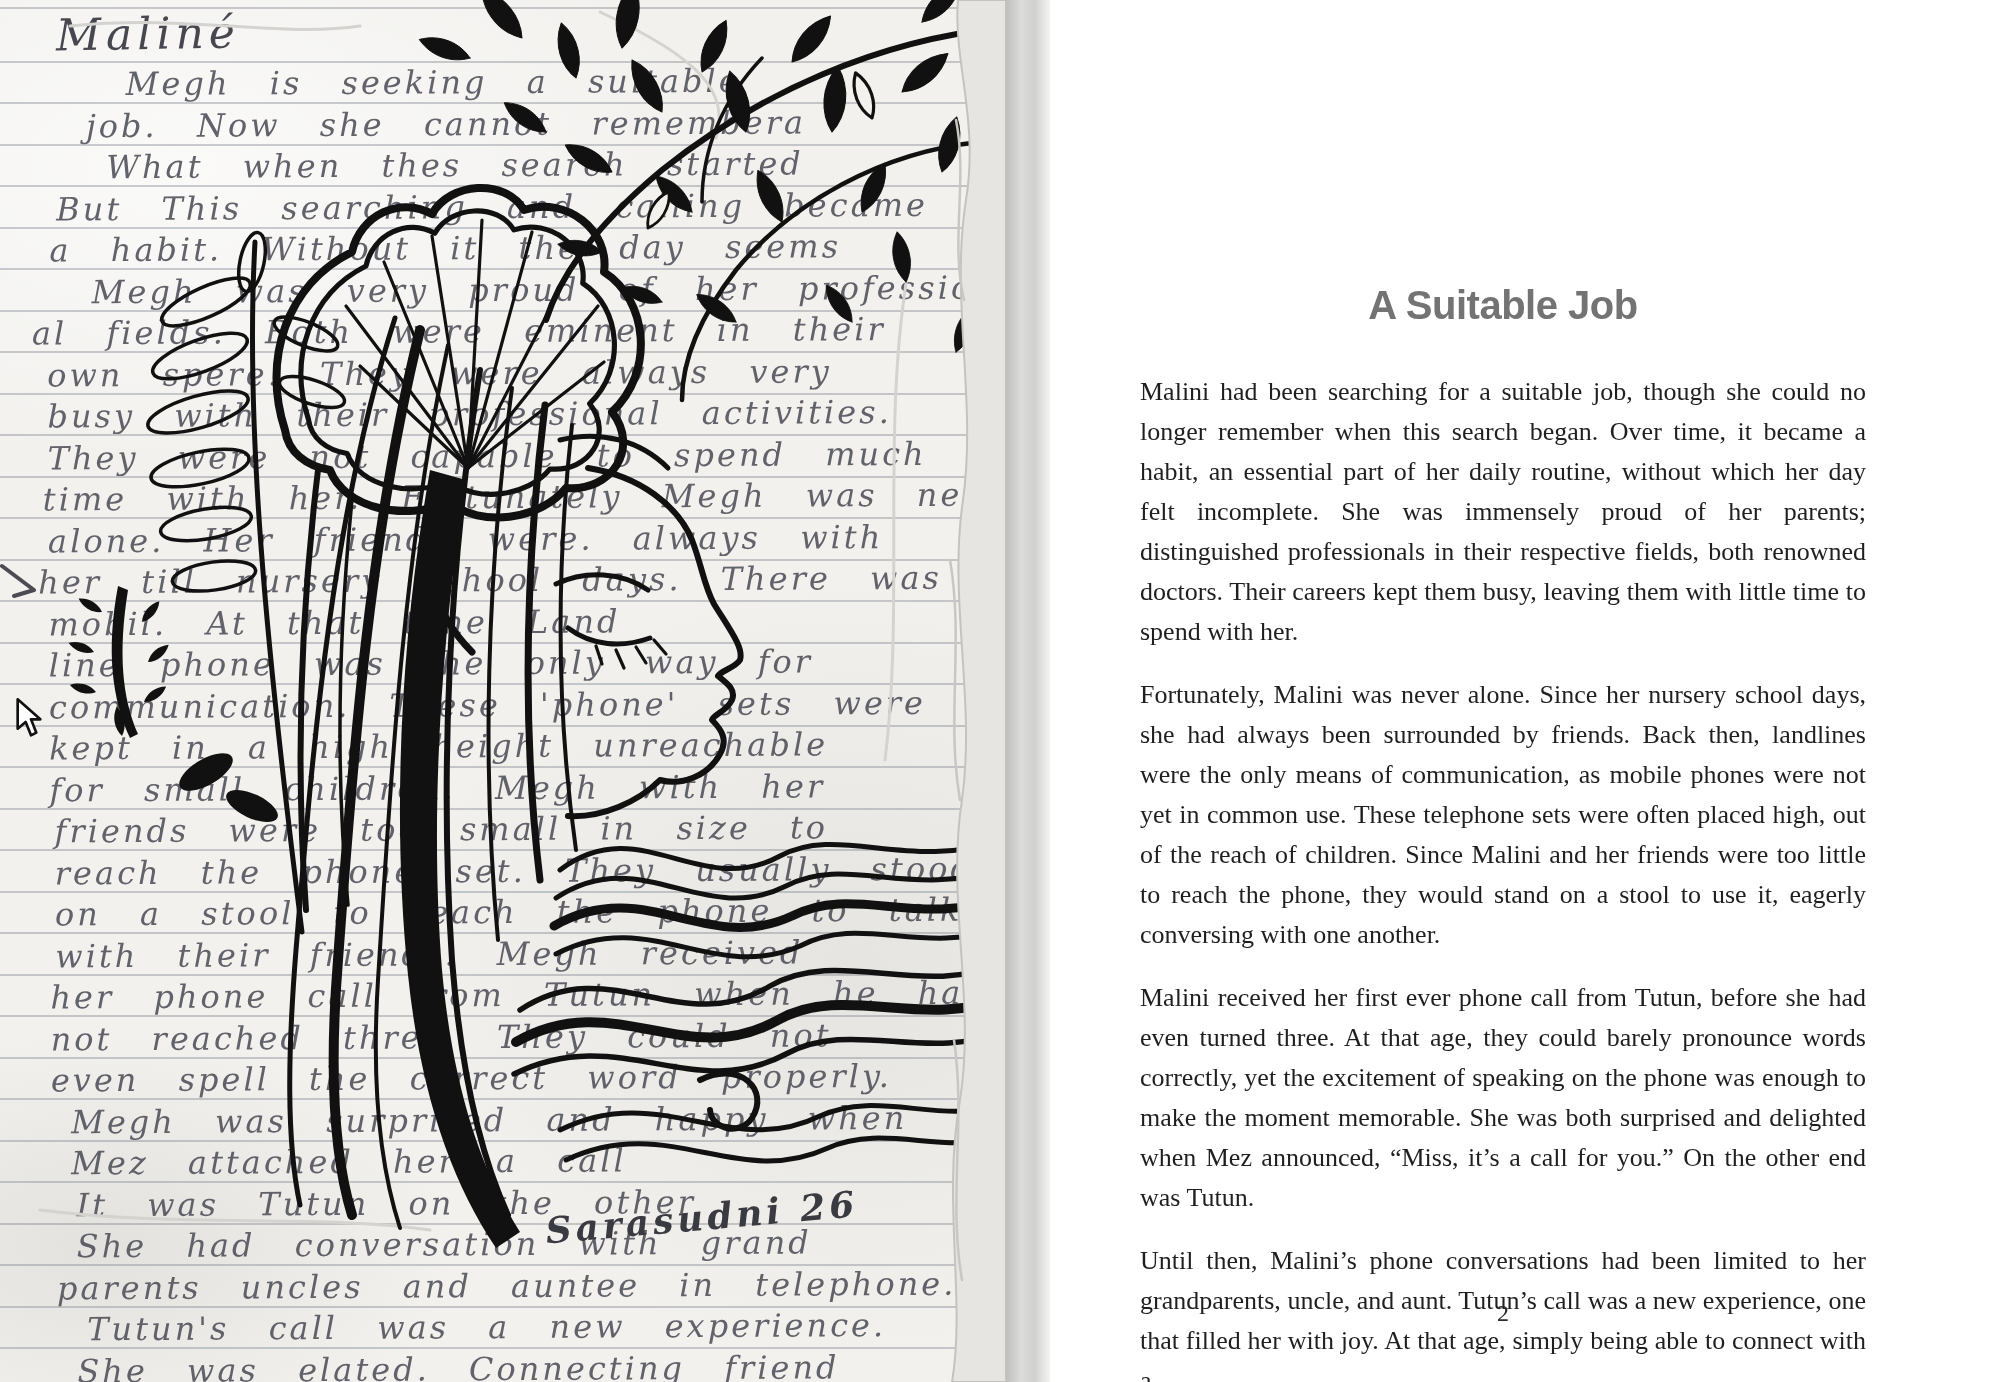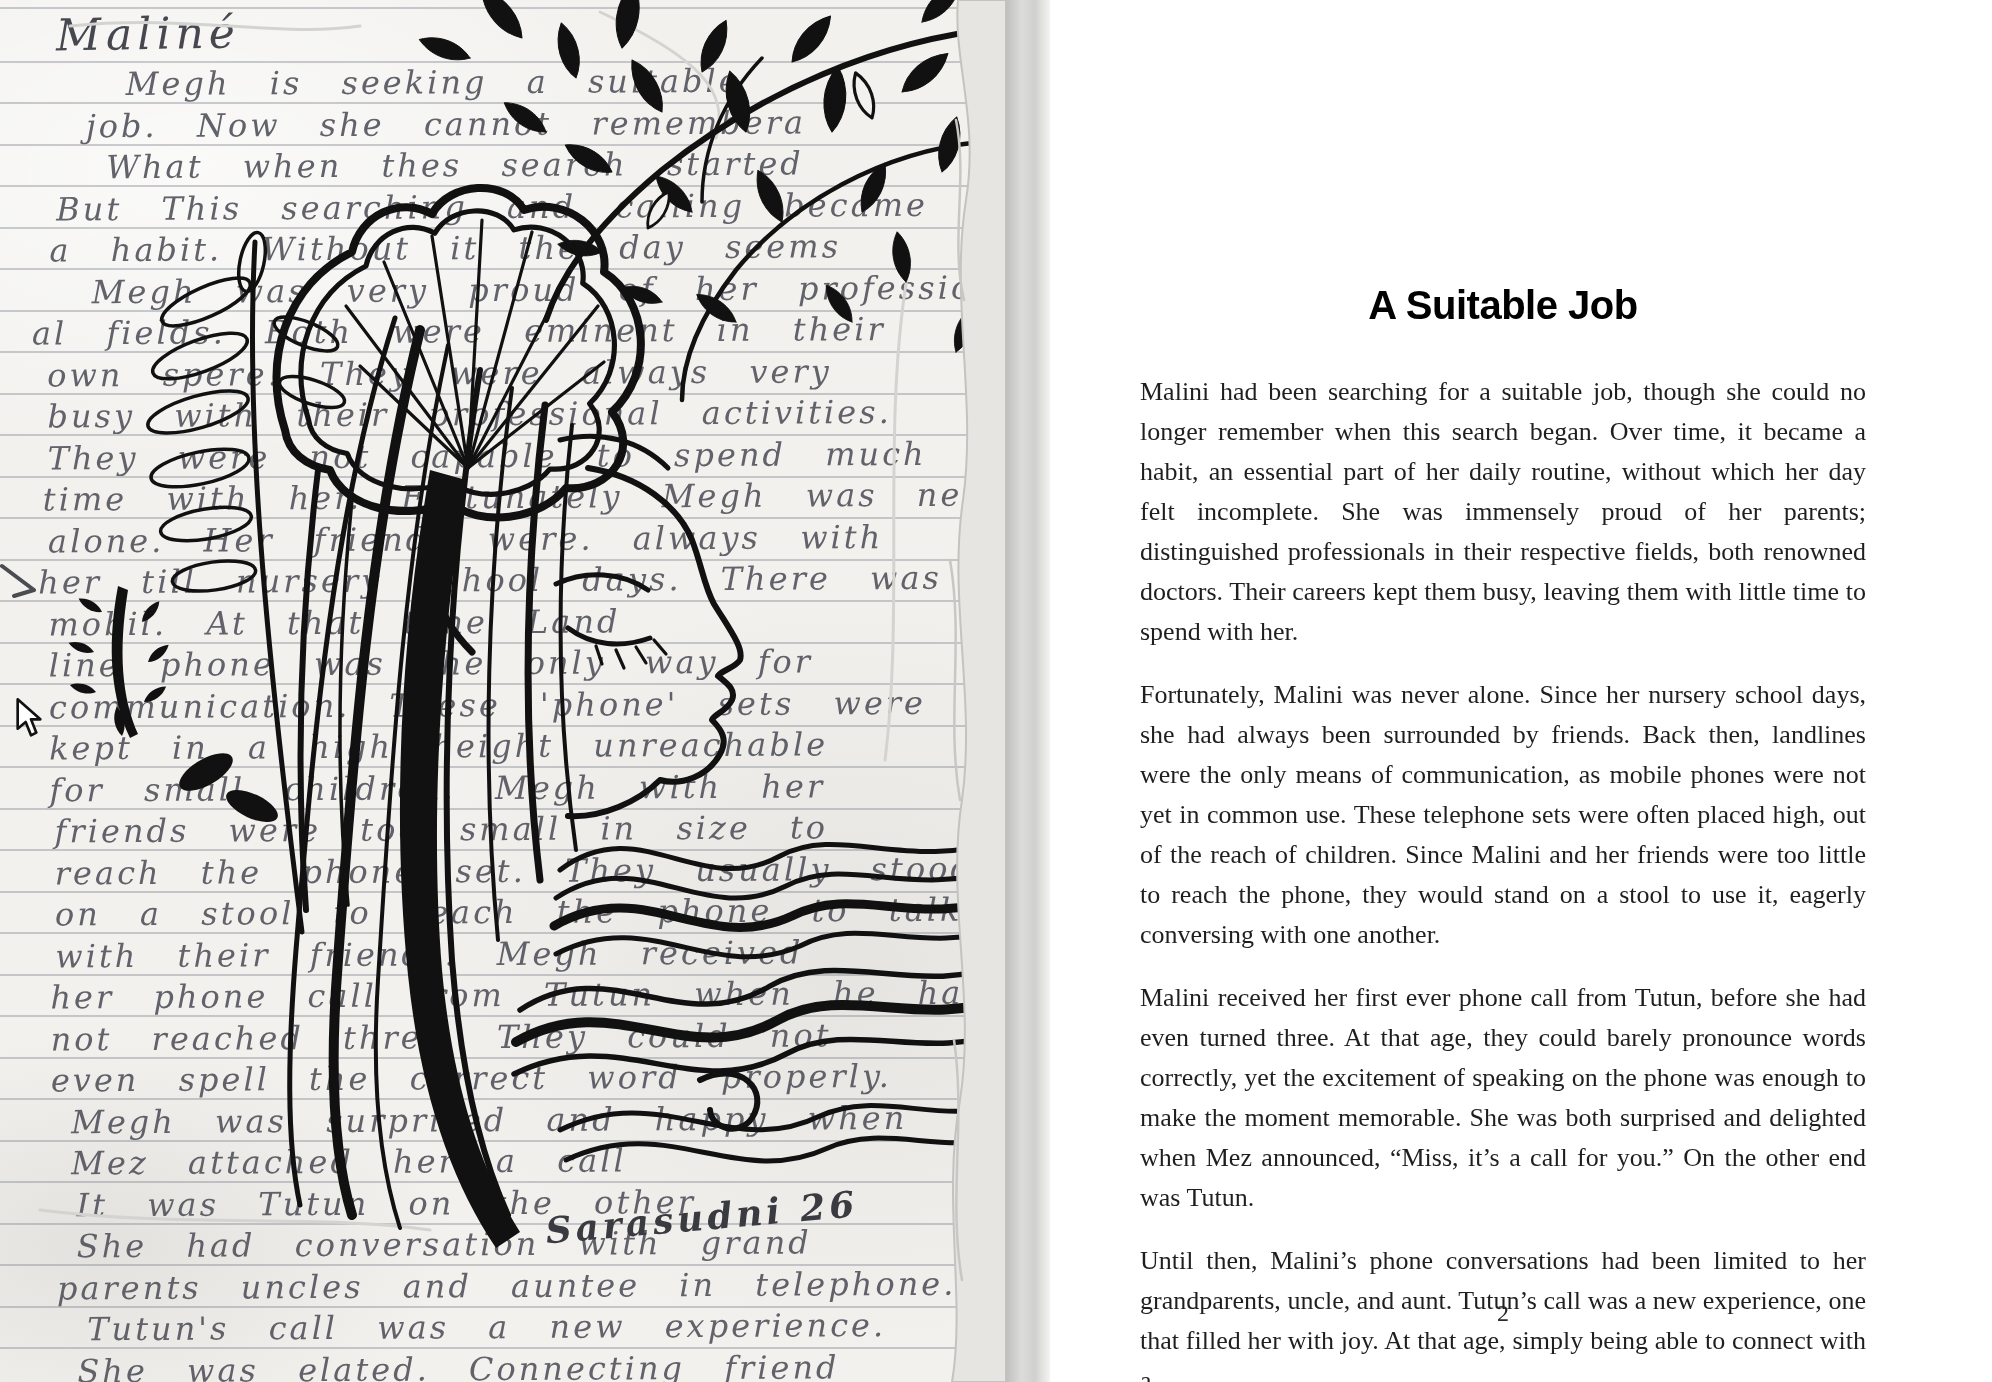"A Suitable Job" .chapter-title { color: #000000 -> #737373 }
